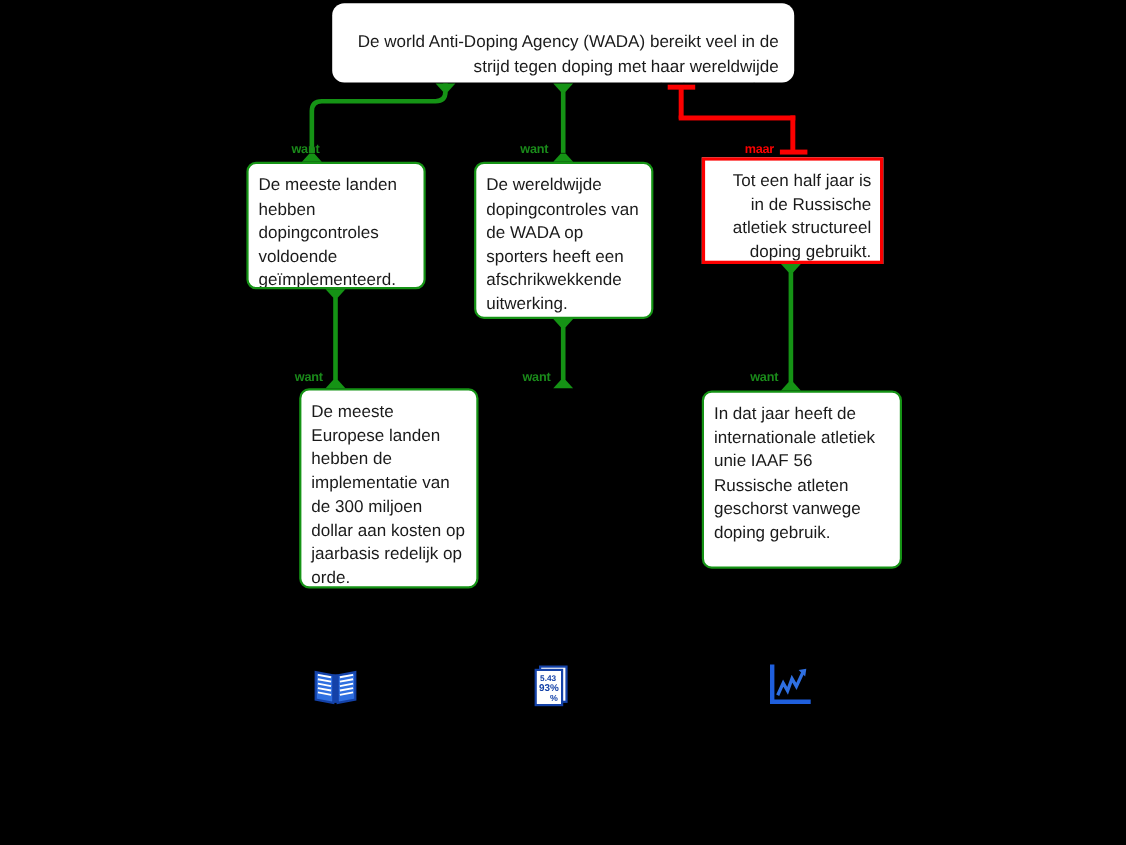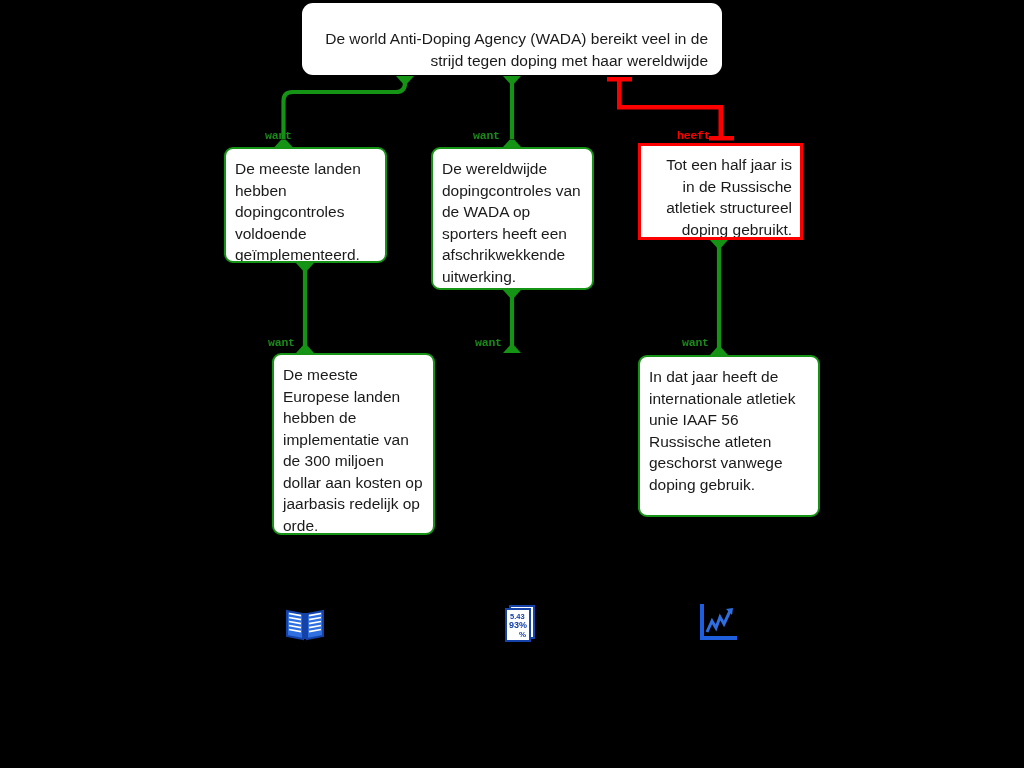"want" .rel-label { font-family: Liberation Mono, monospace -> none }
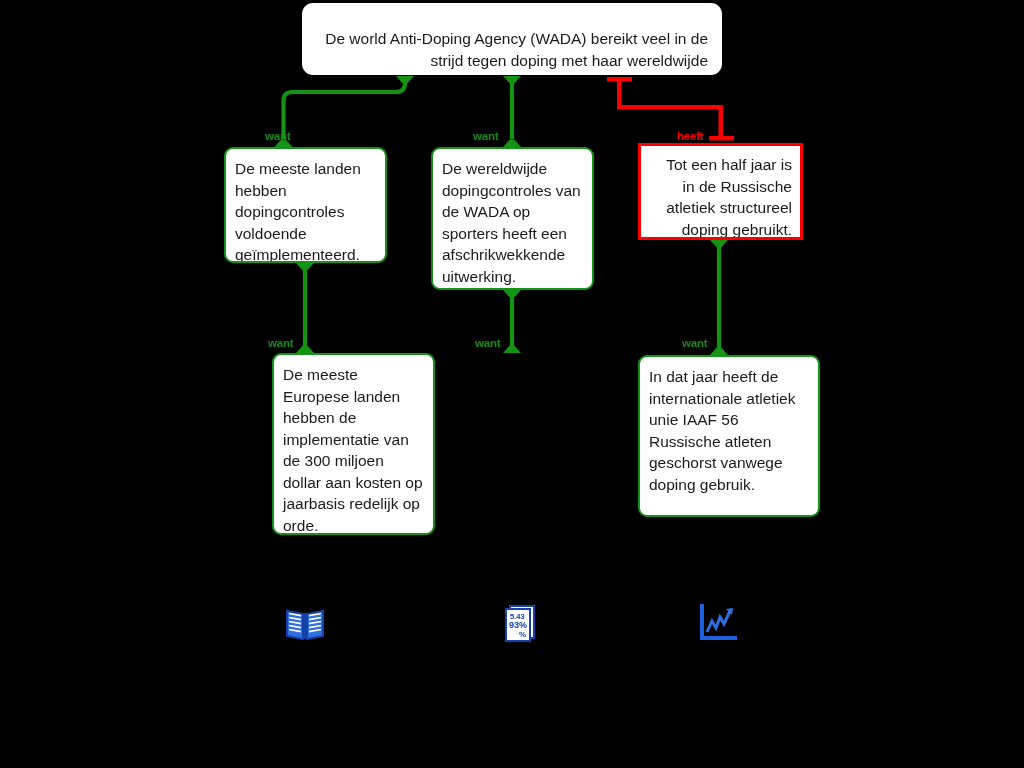"heeft" div.rel-label { text: heeft -> maar }
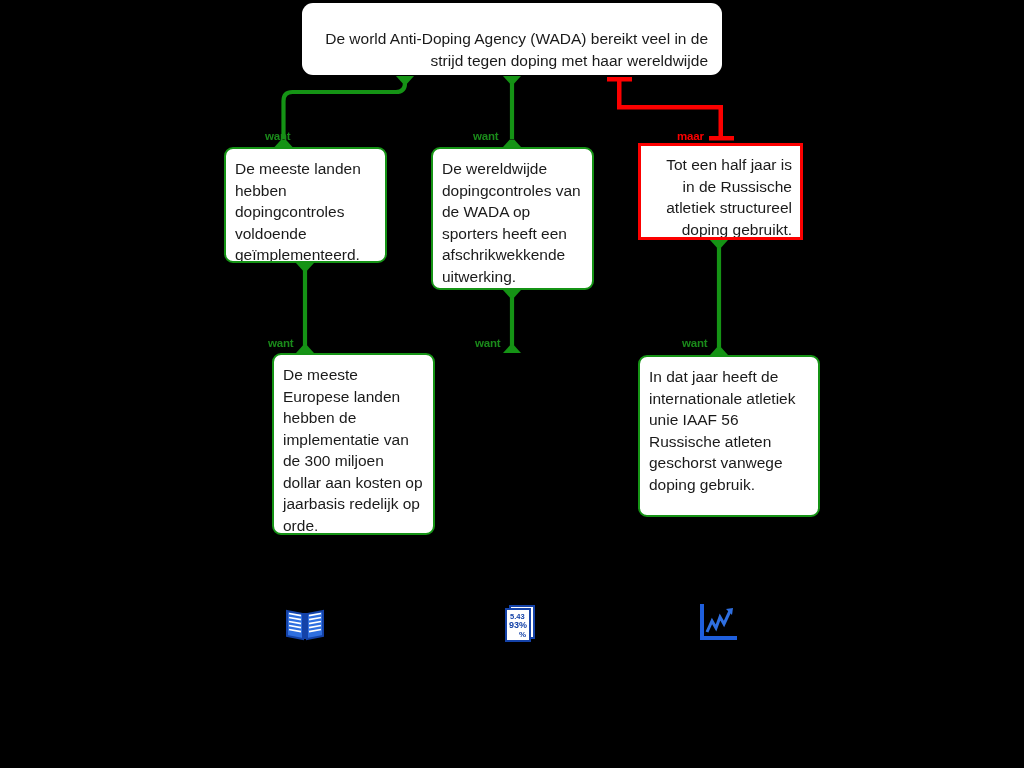"5.43" div.icon-btn { left: 497px -> 478px }
